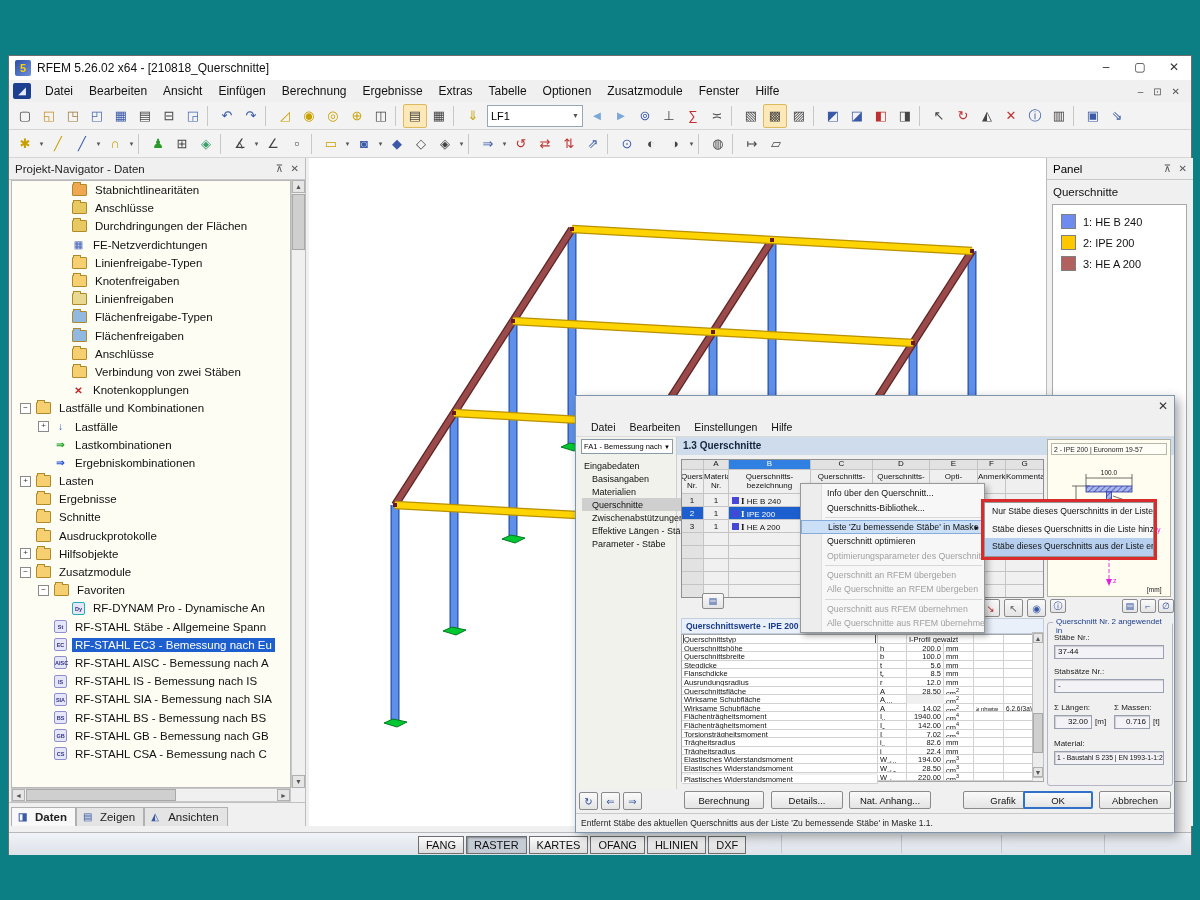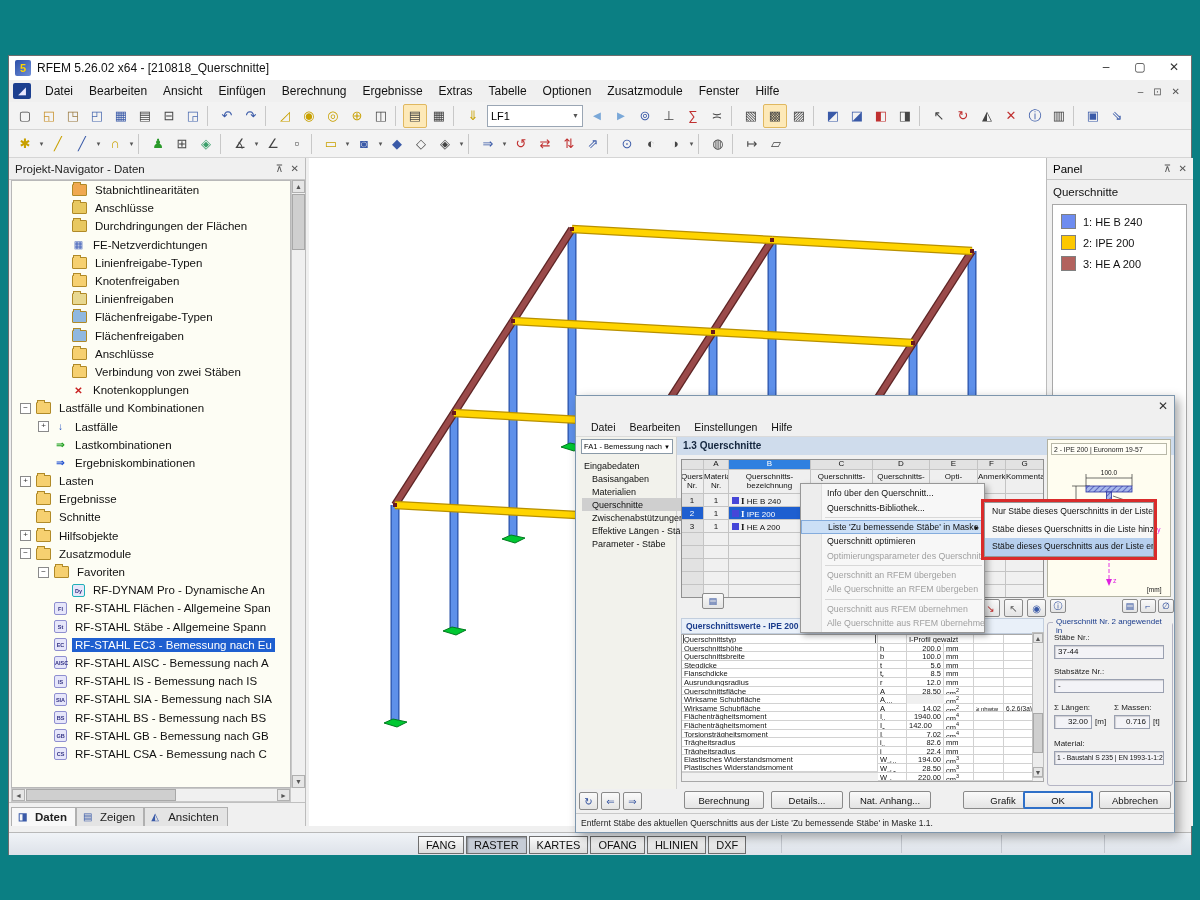"Ausdruckprotokolle" div.trow { html: none -> <div> <span></span> <span></span> <span>Ausdruckprotokolle</span> </div> }
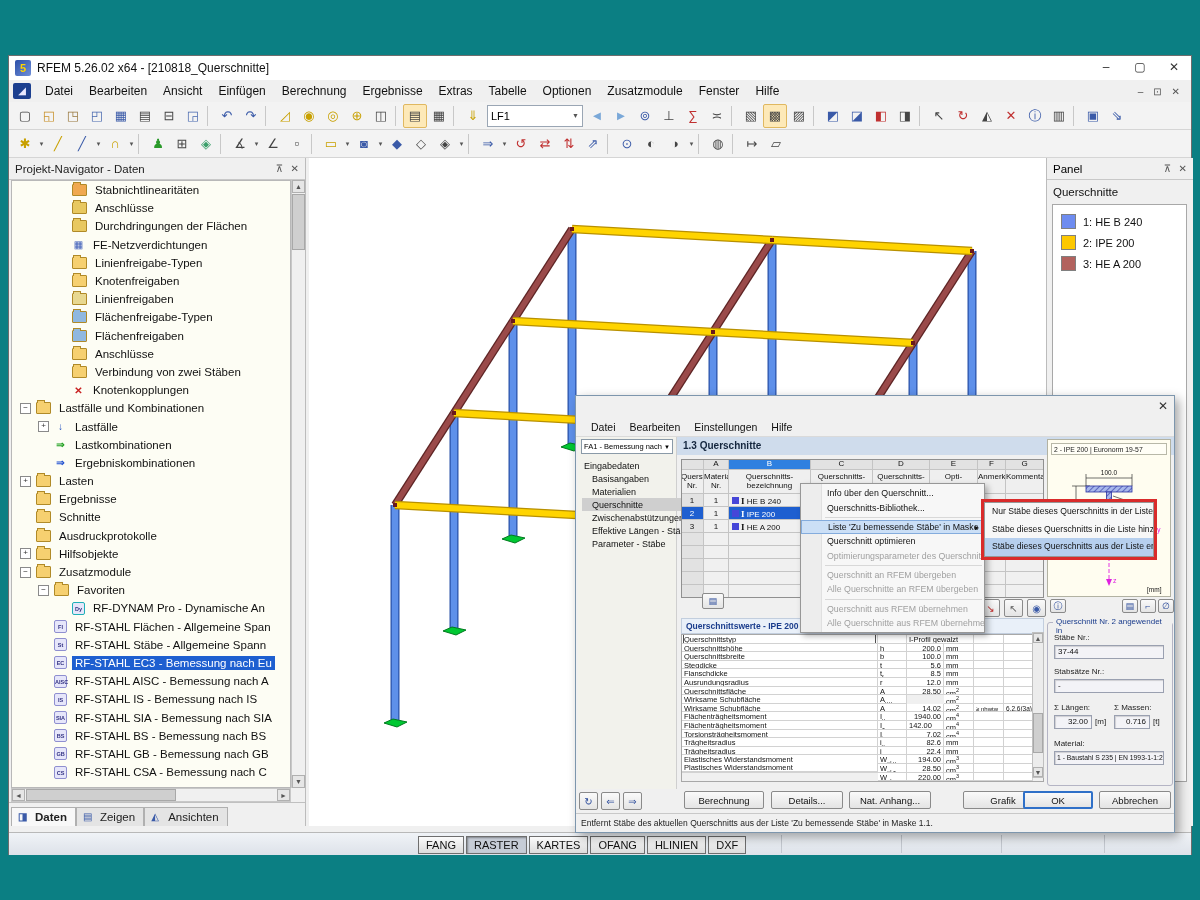"RF-STAHL Flächen - Allgemeine Span" div.trow { html: <div> <span></span> <span>Fl</span> <span>RF-STAHL Flächen - Allgemeine Span</span> </div> -> none }
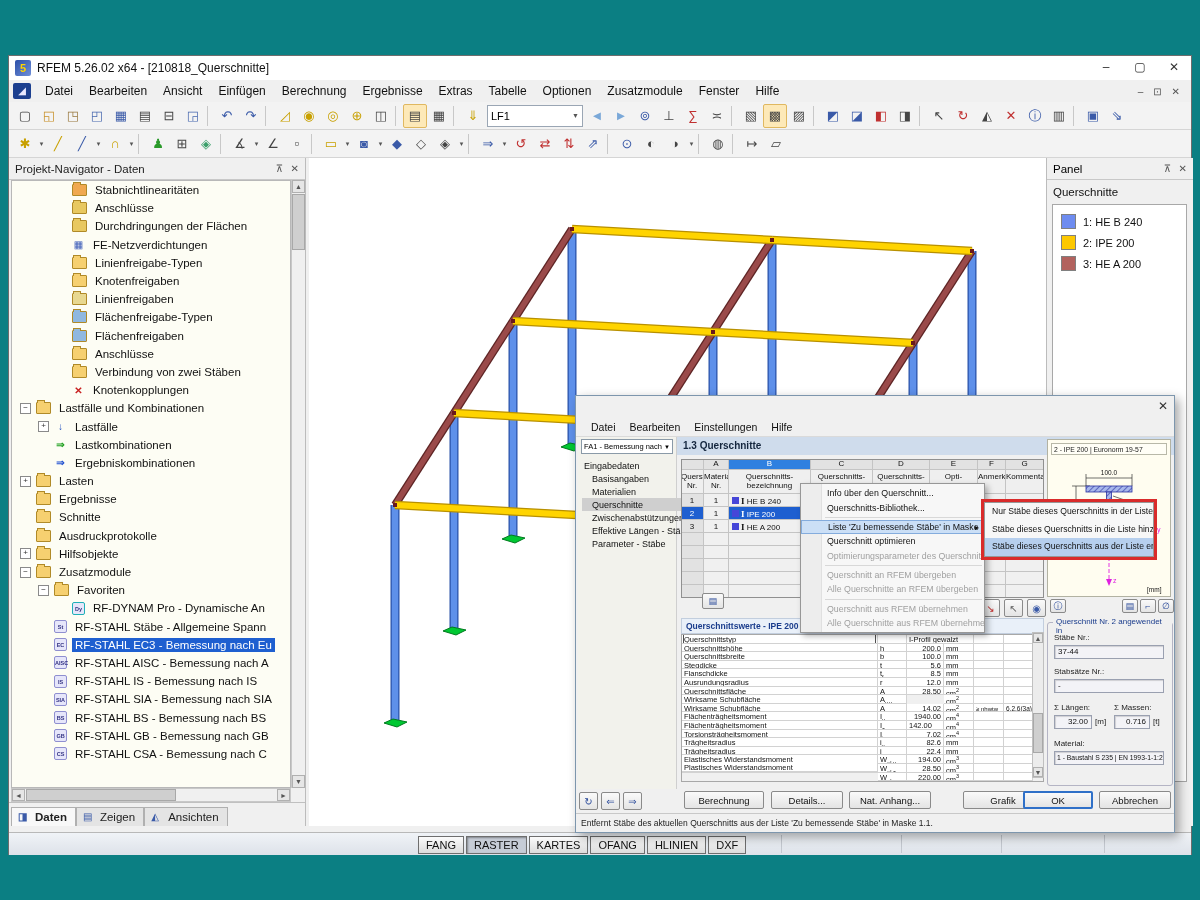"142.00" div.pc { text-align: left -> right }
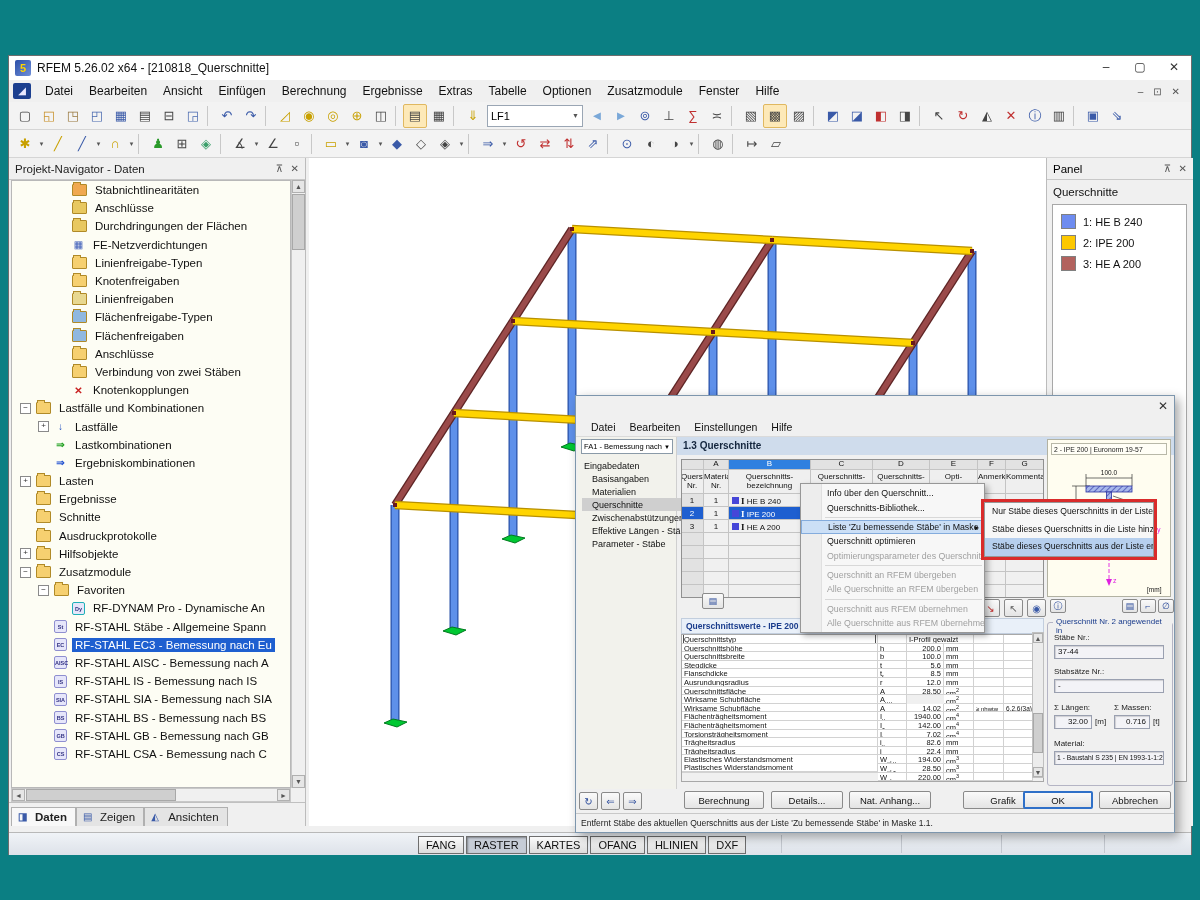"Plastisches Widerstandsmoment" div.pc { top: 128px -> 140px }
